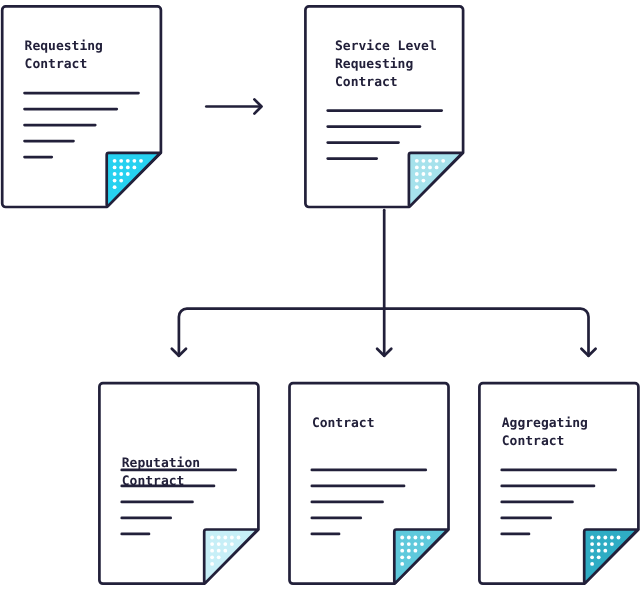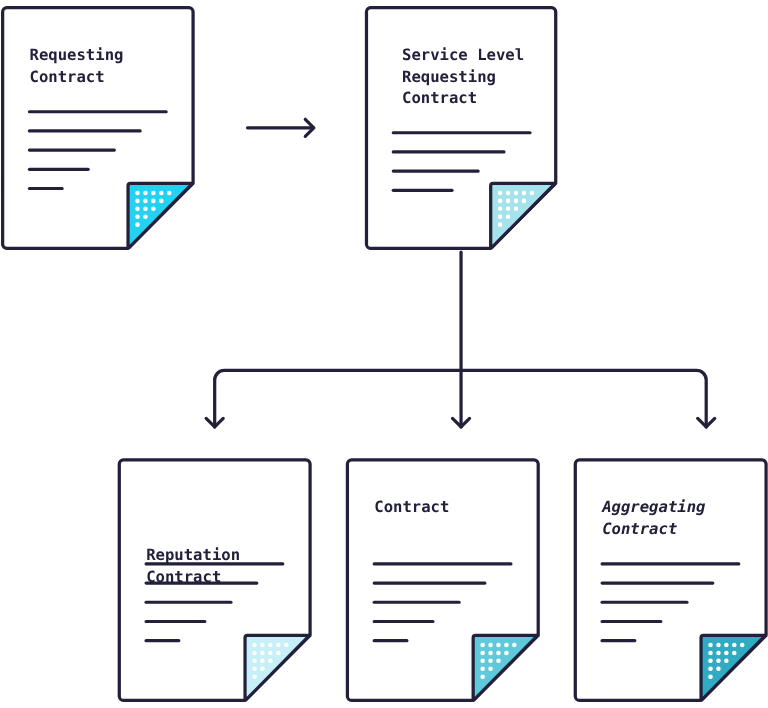"Aggregating" div.doc-title { font-style: italic -> none }
